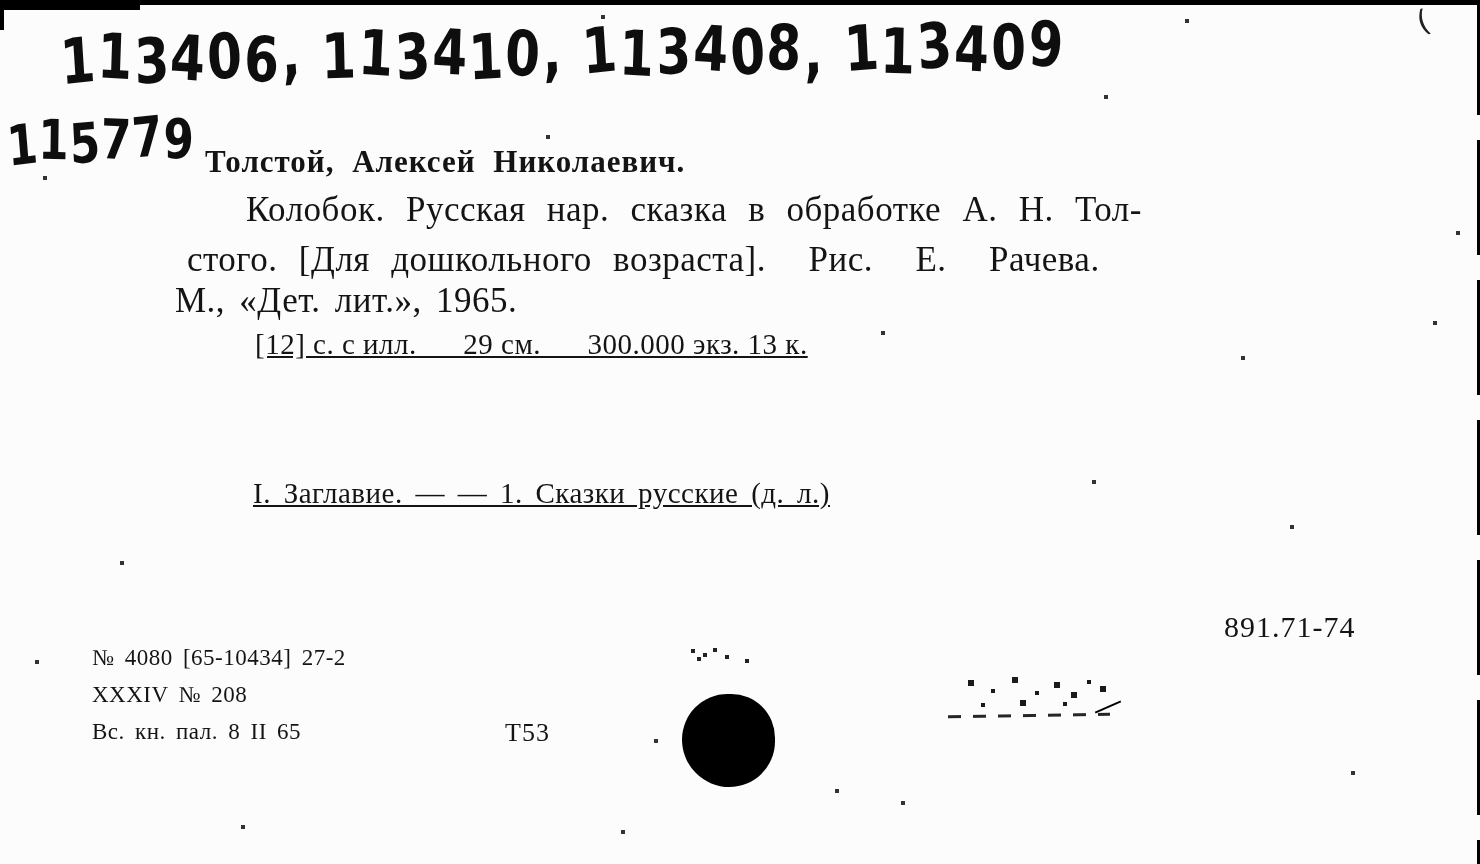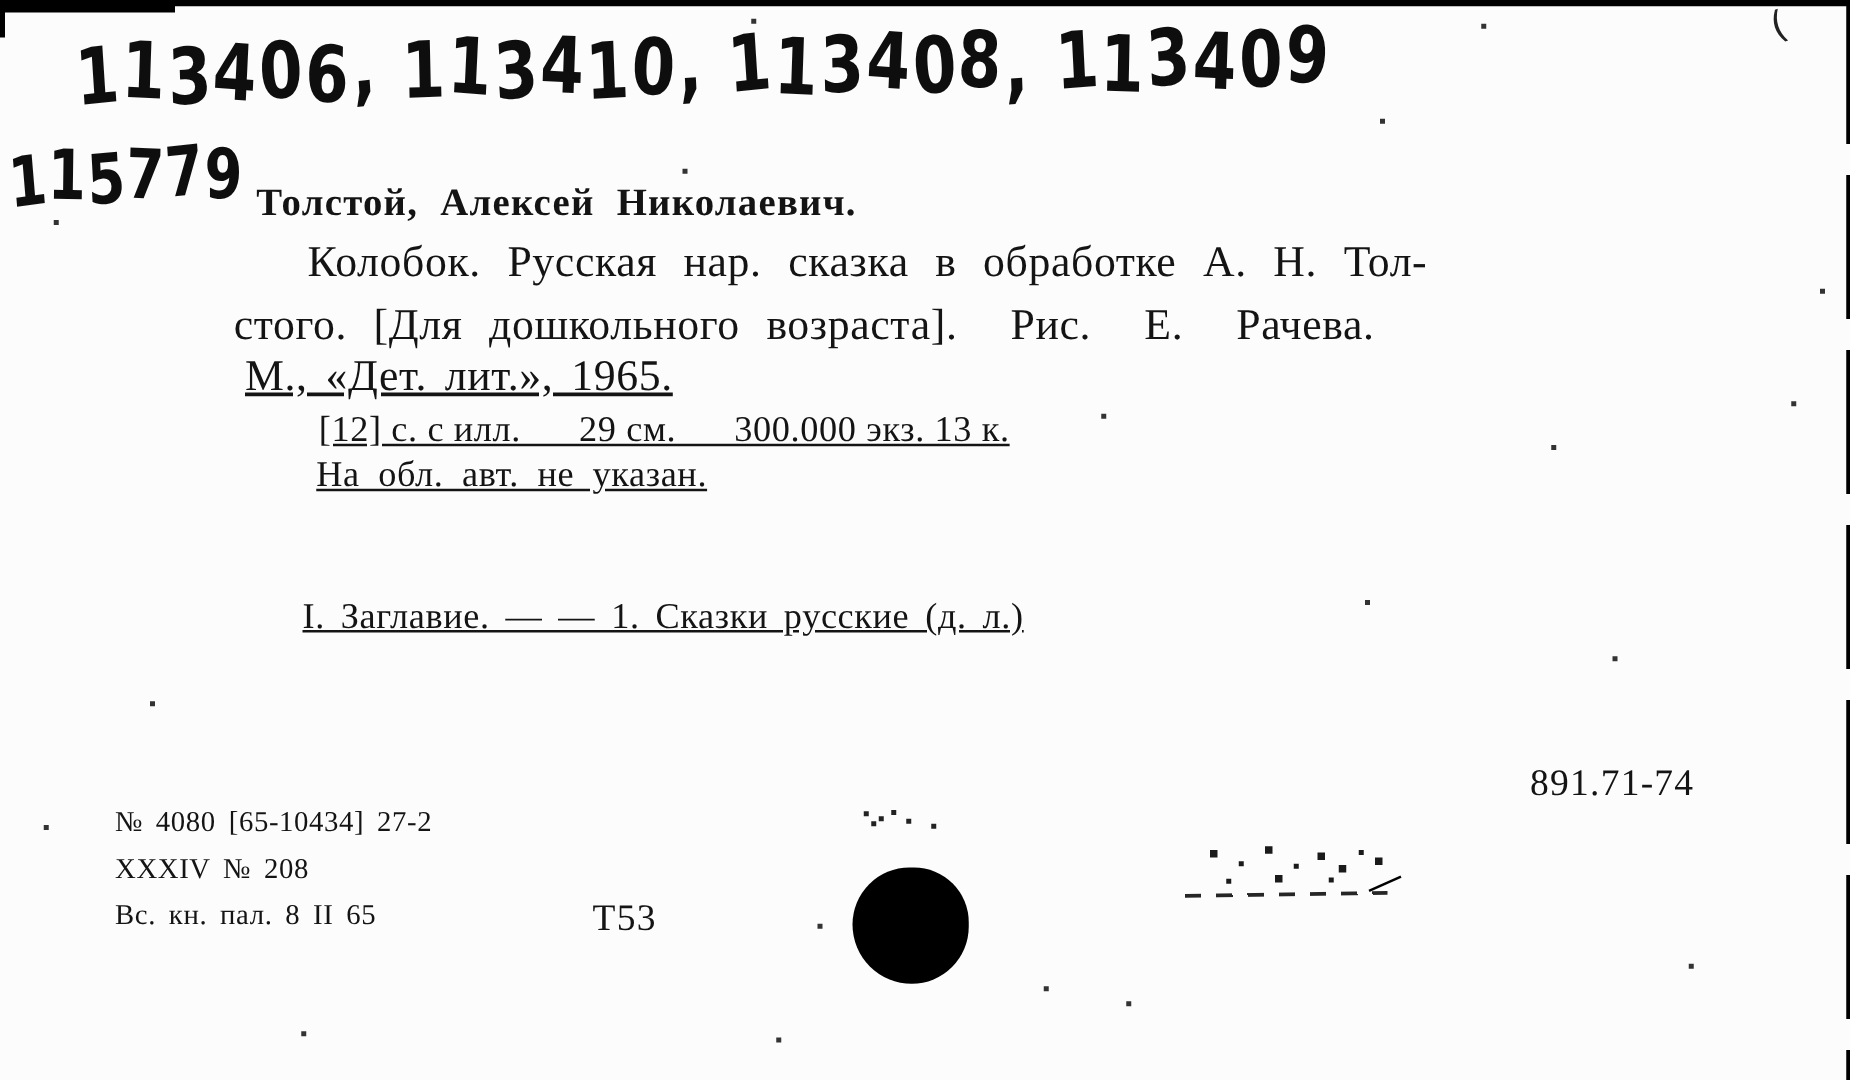"М., «Дет. лит.», 1965." .title-3 { left: 196px -> 175px; text-decoration: underline -> none }
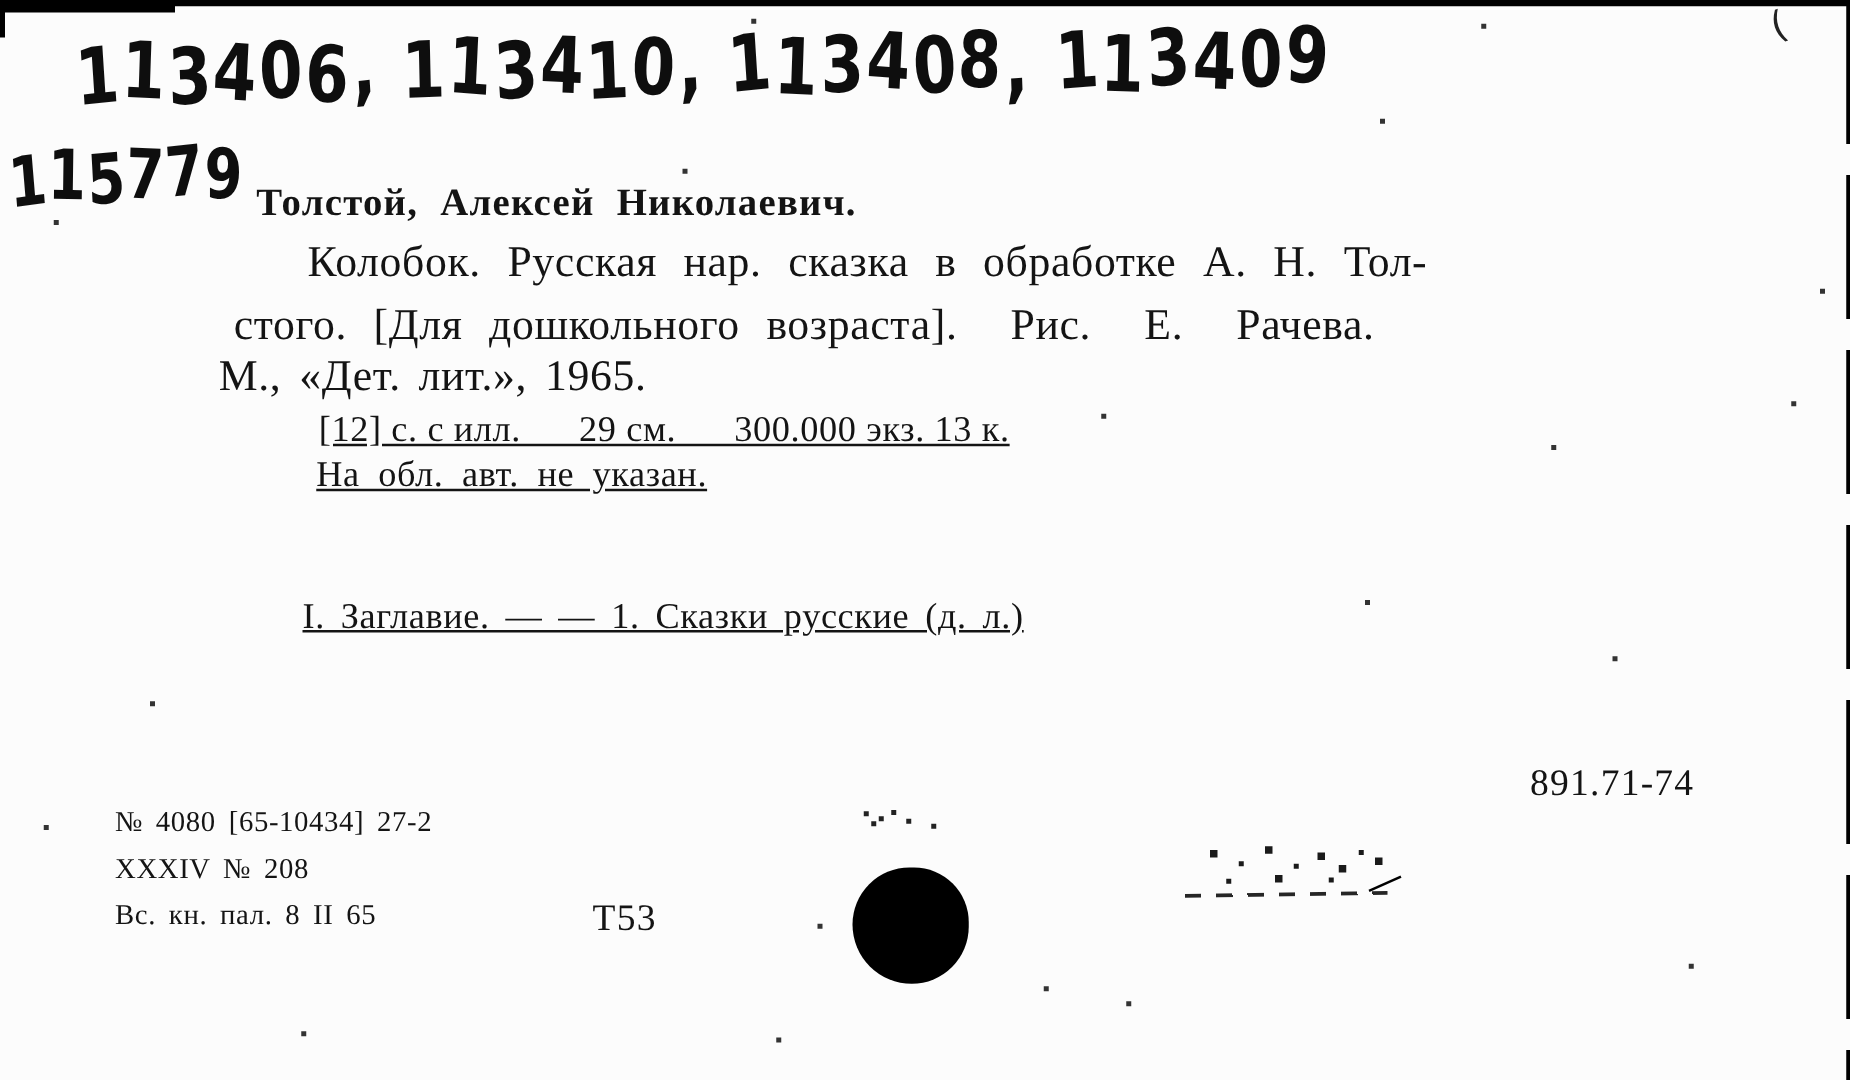"На обл. авт. не указан." div.abs { html: <div>На обл. авт. не указан.</div> -> none }
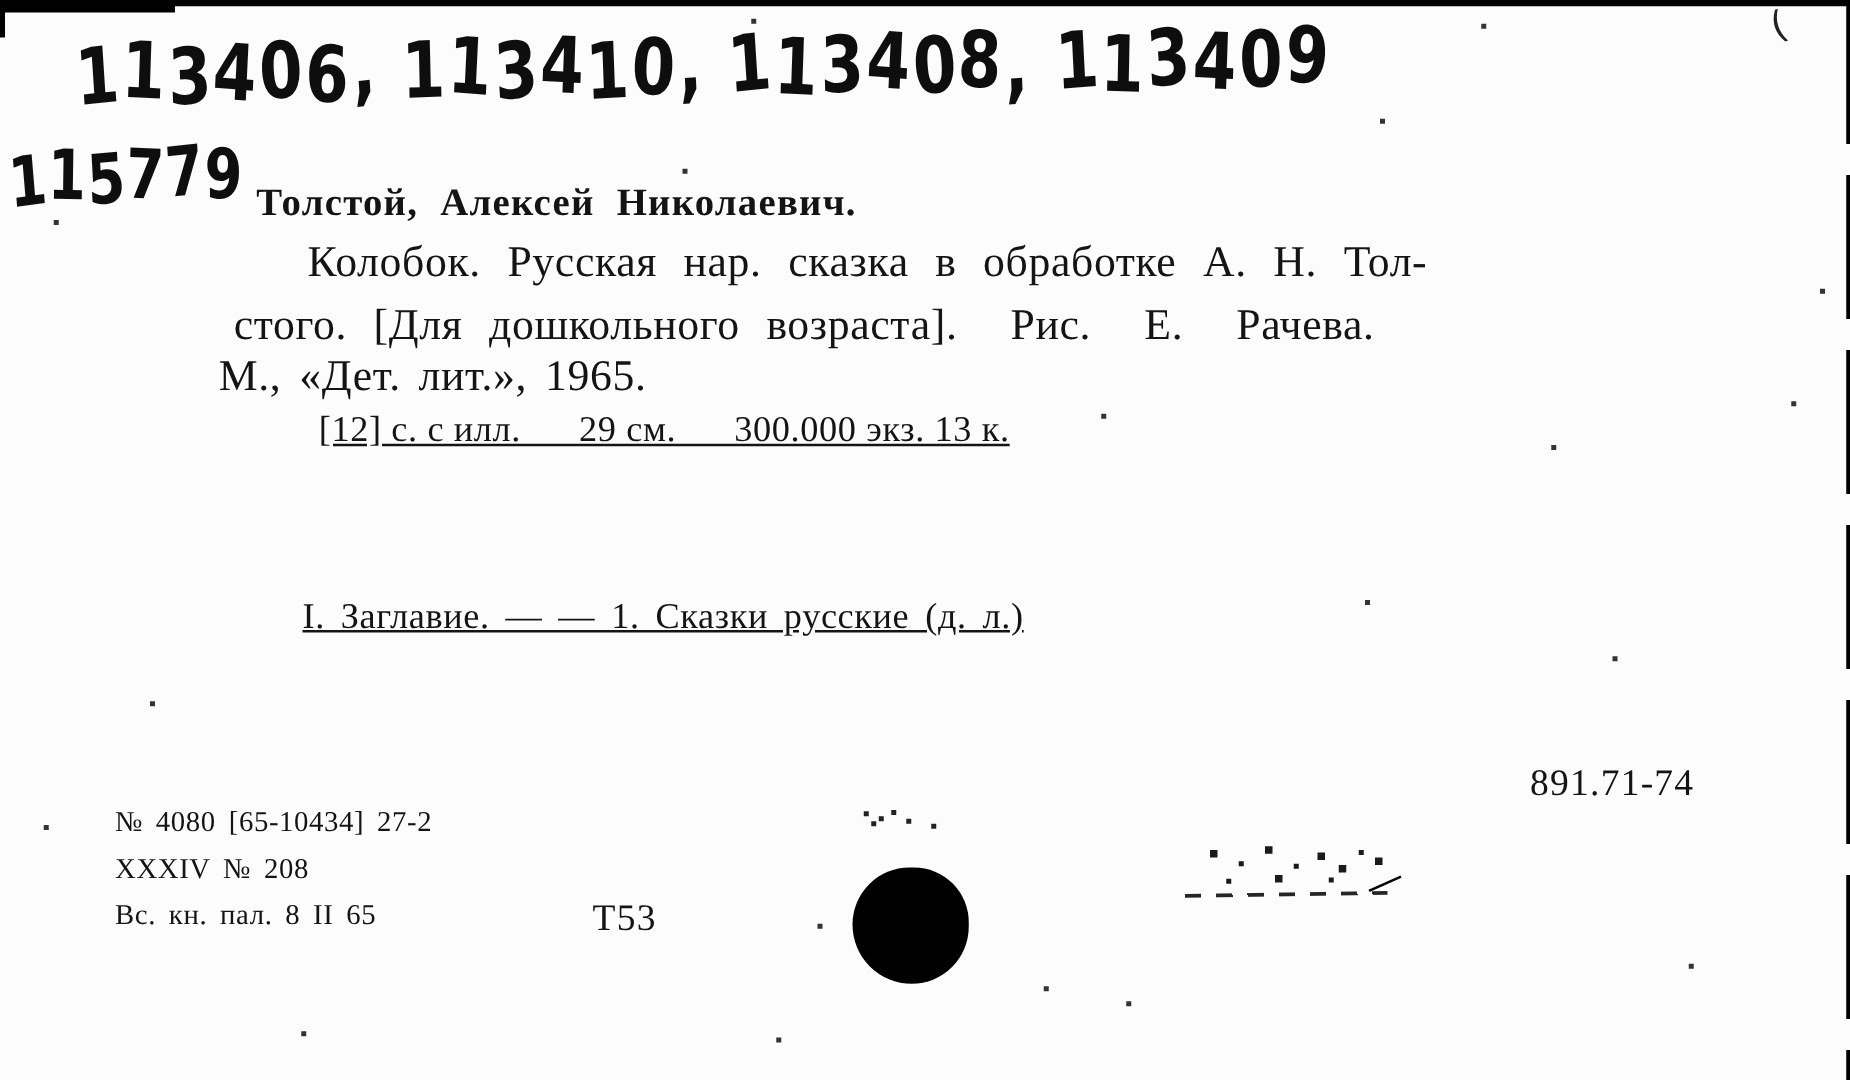"I. Заглавие. — — 1." .tracings { left: 242px -> 253px }
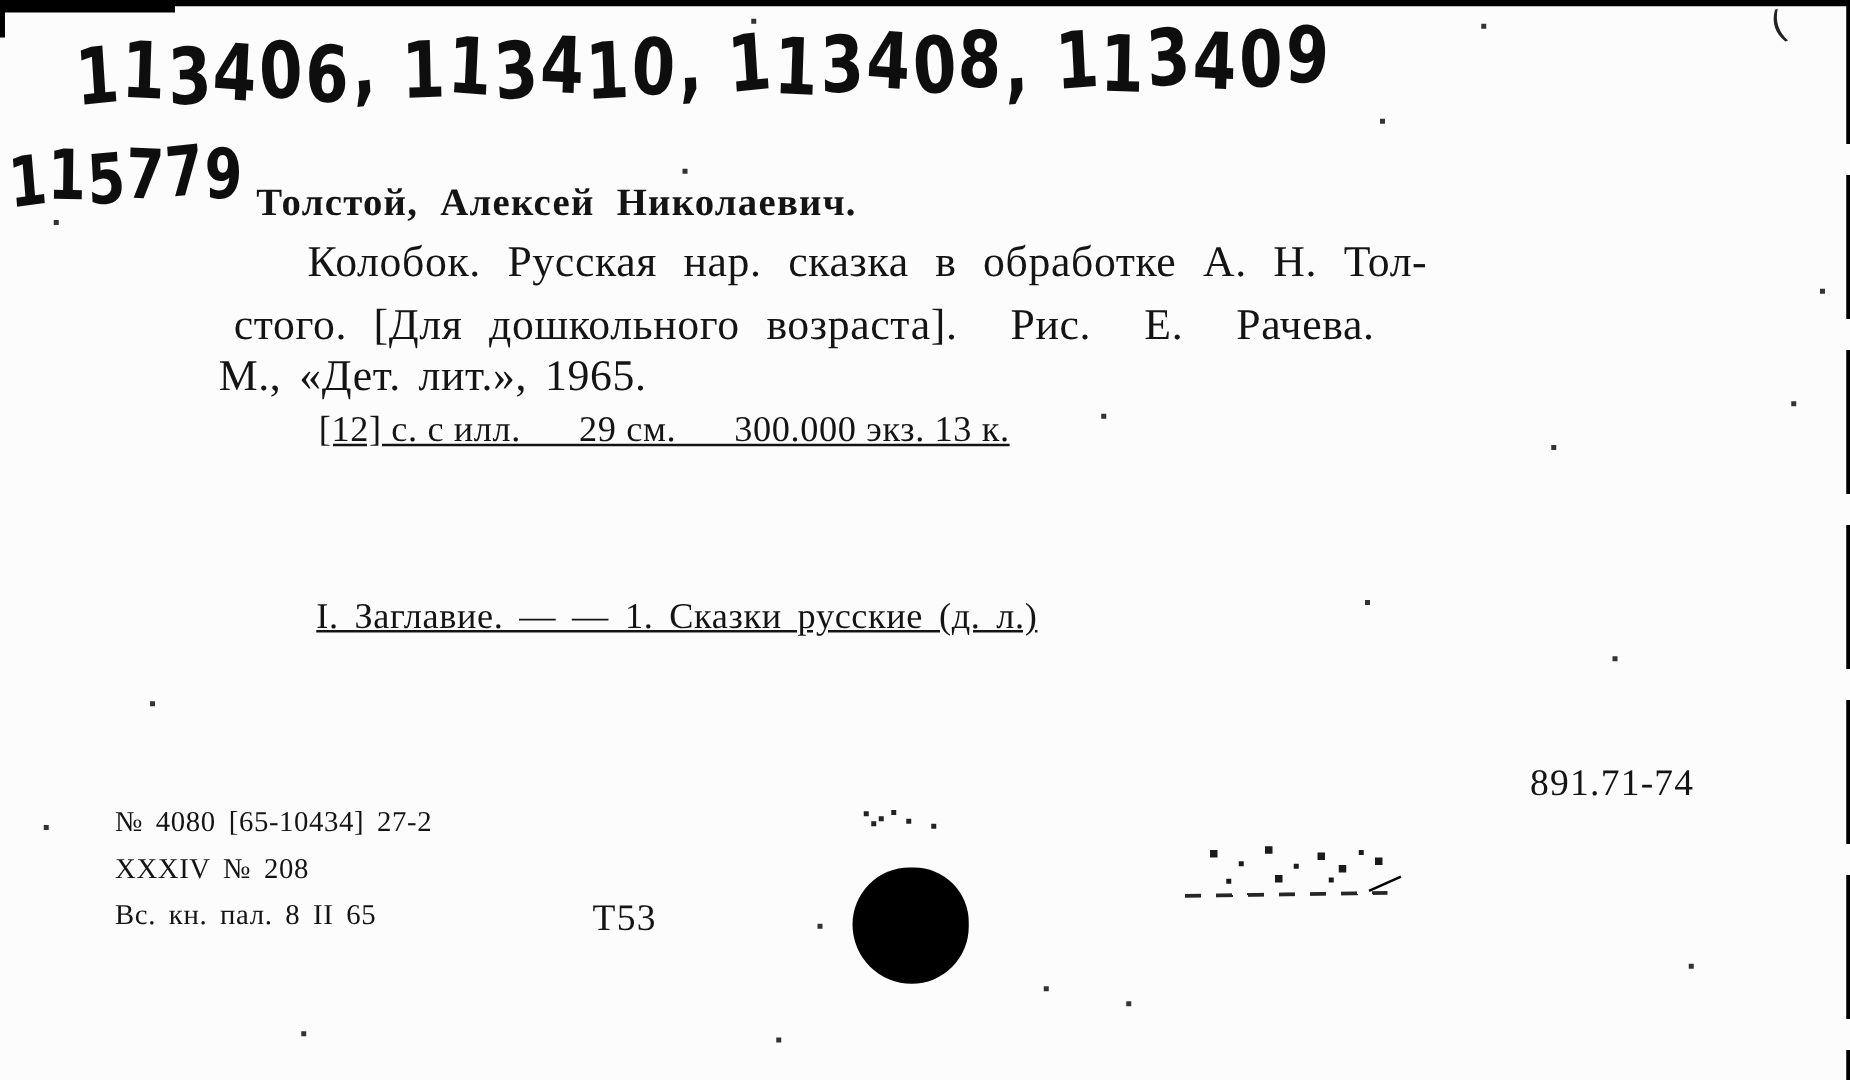"Т53" .author-mark { font-size: 30px -> 26px; left: 474px -> 505px }
